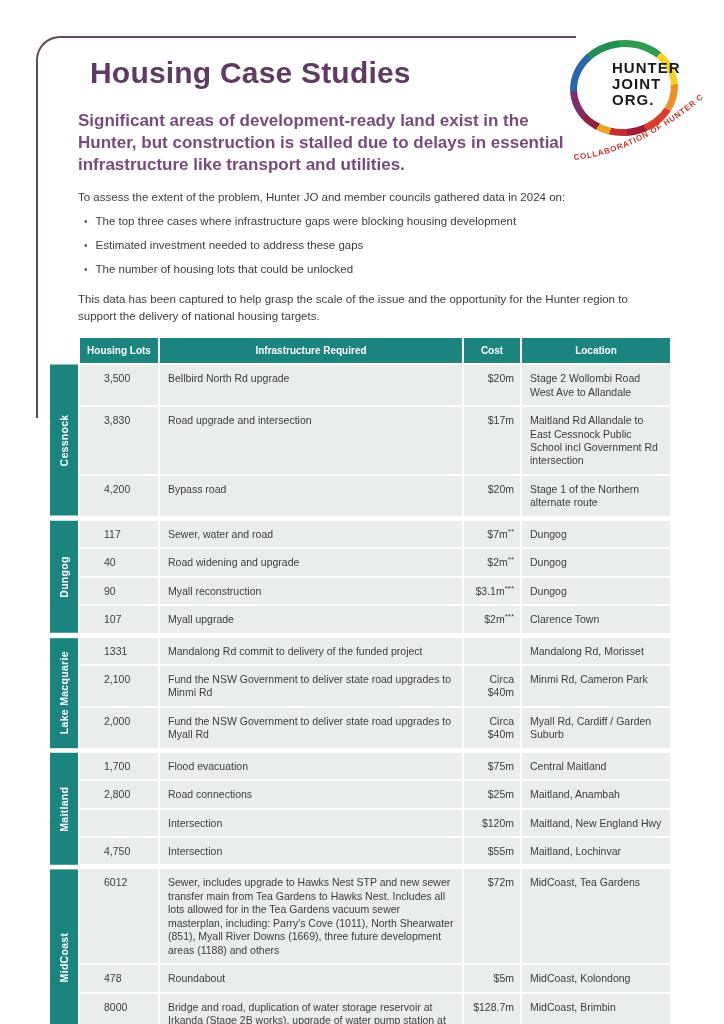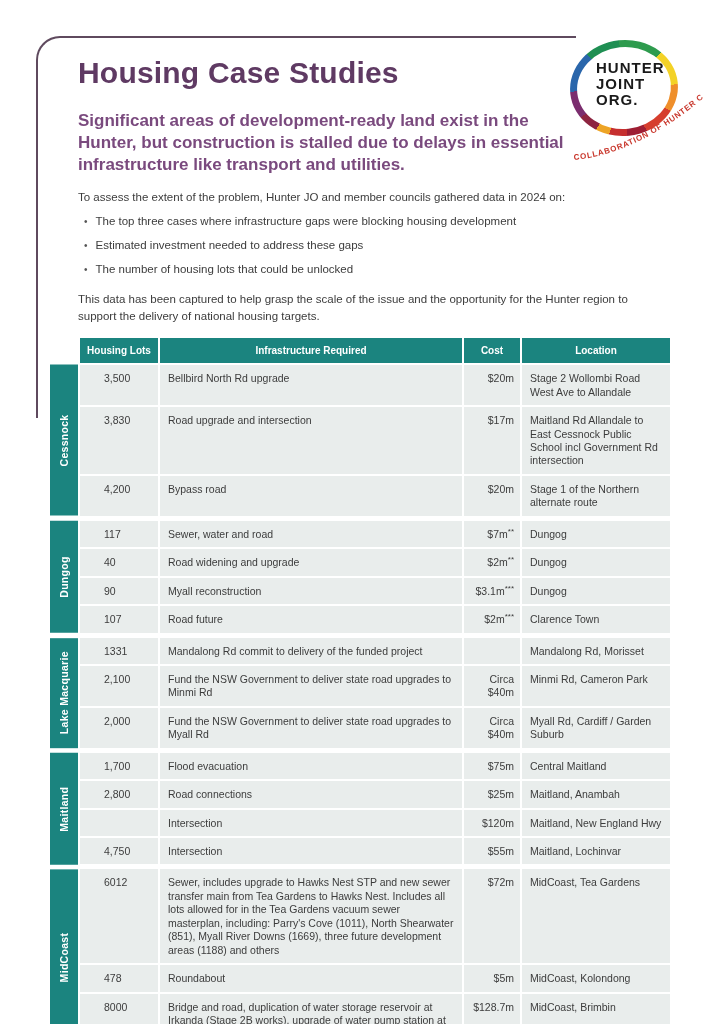"Housing Case Studies" h1.title { margin: 0 0 0 28px -> 0 0 0 40px }
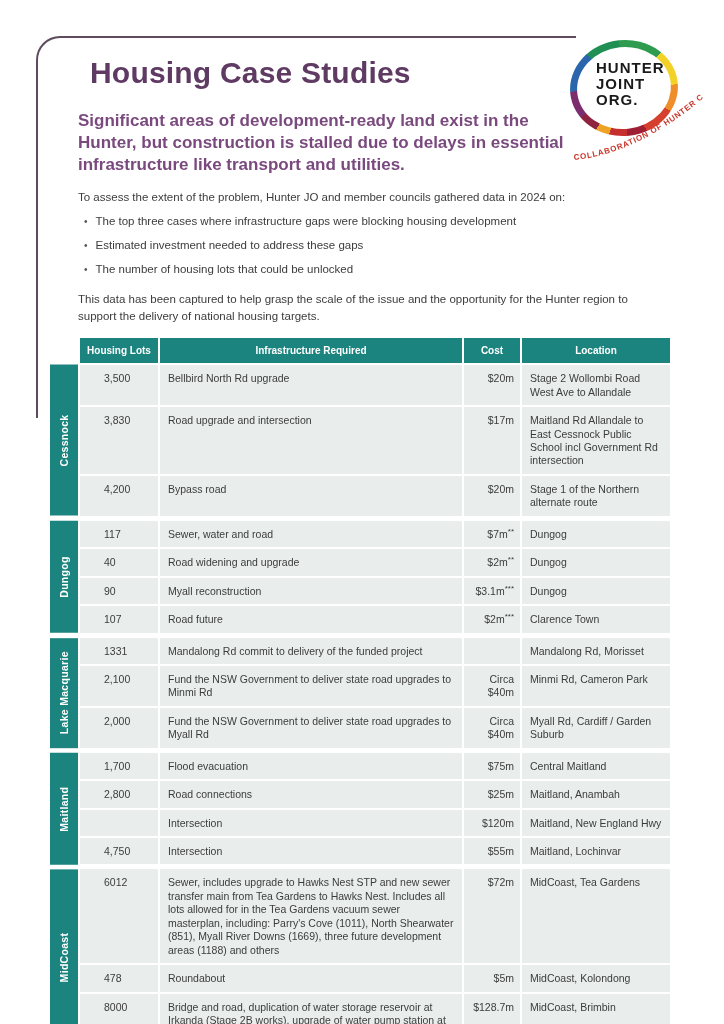"HUNTER" .logo-text { left: 40px -> 56px }
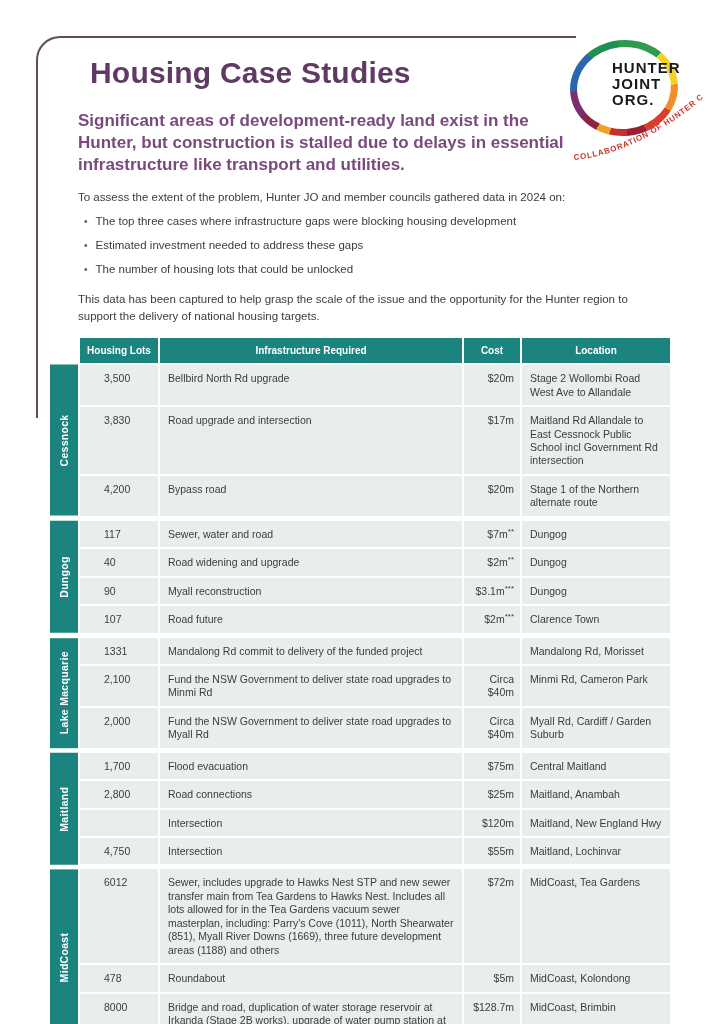"Road future" div.cell { text: Road future -> Myall upgrade }
